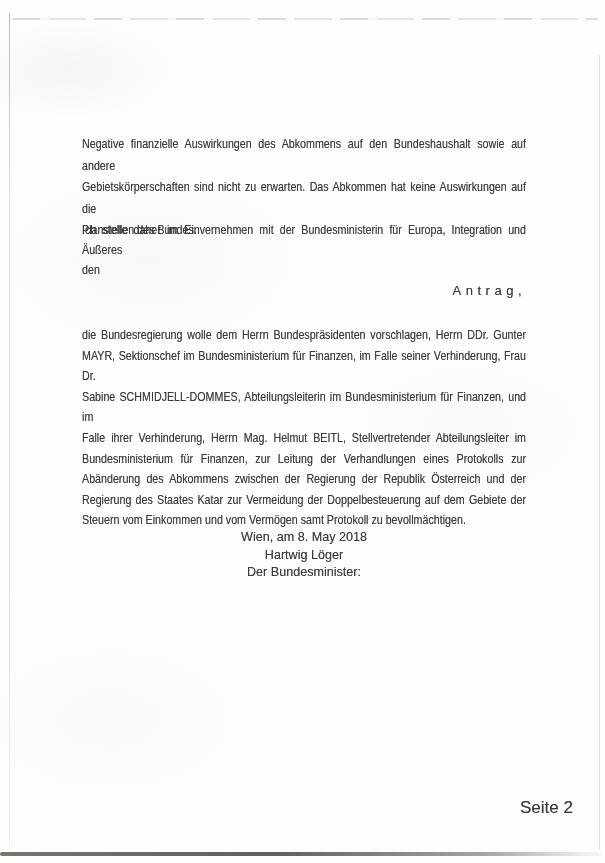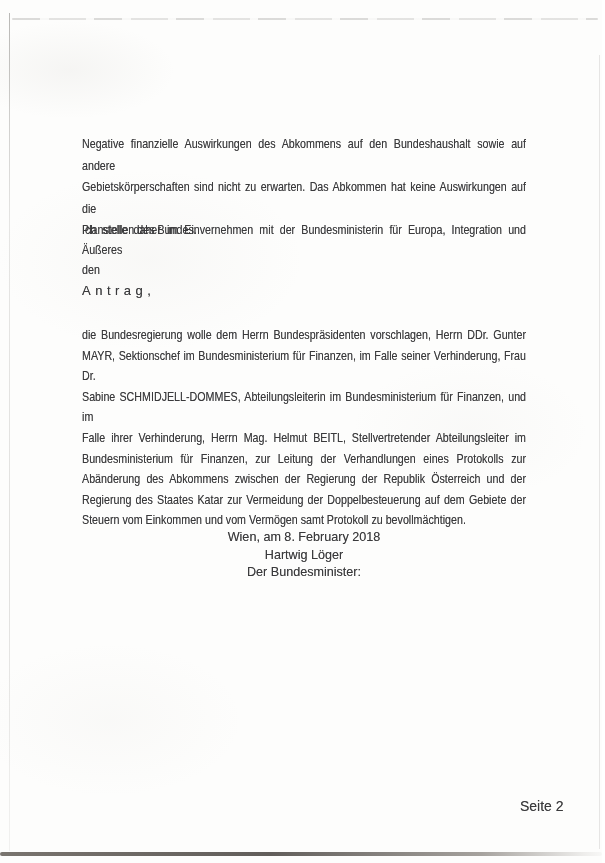"Antrag," .heading-antrag { text-align: left -> right }
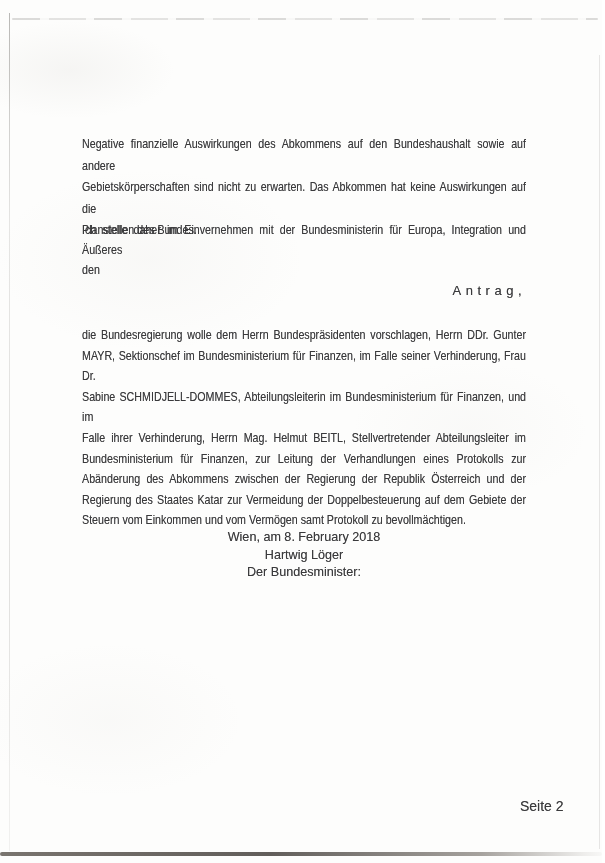"Wien, am 8. February 2018" div { text: February -> May }
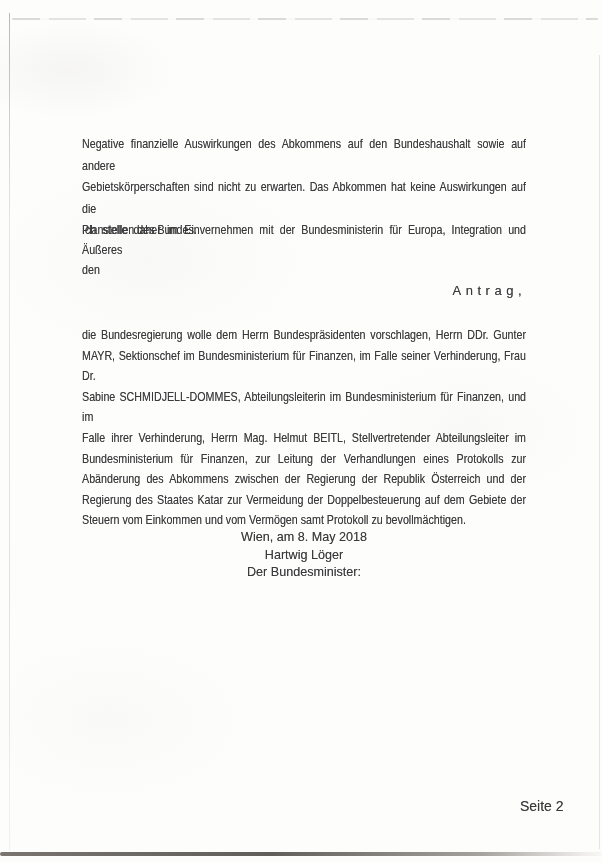"Seite 2" .page-number { font-size: 14px -> 17px }
